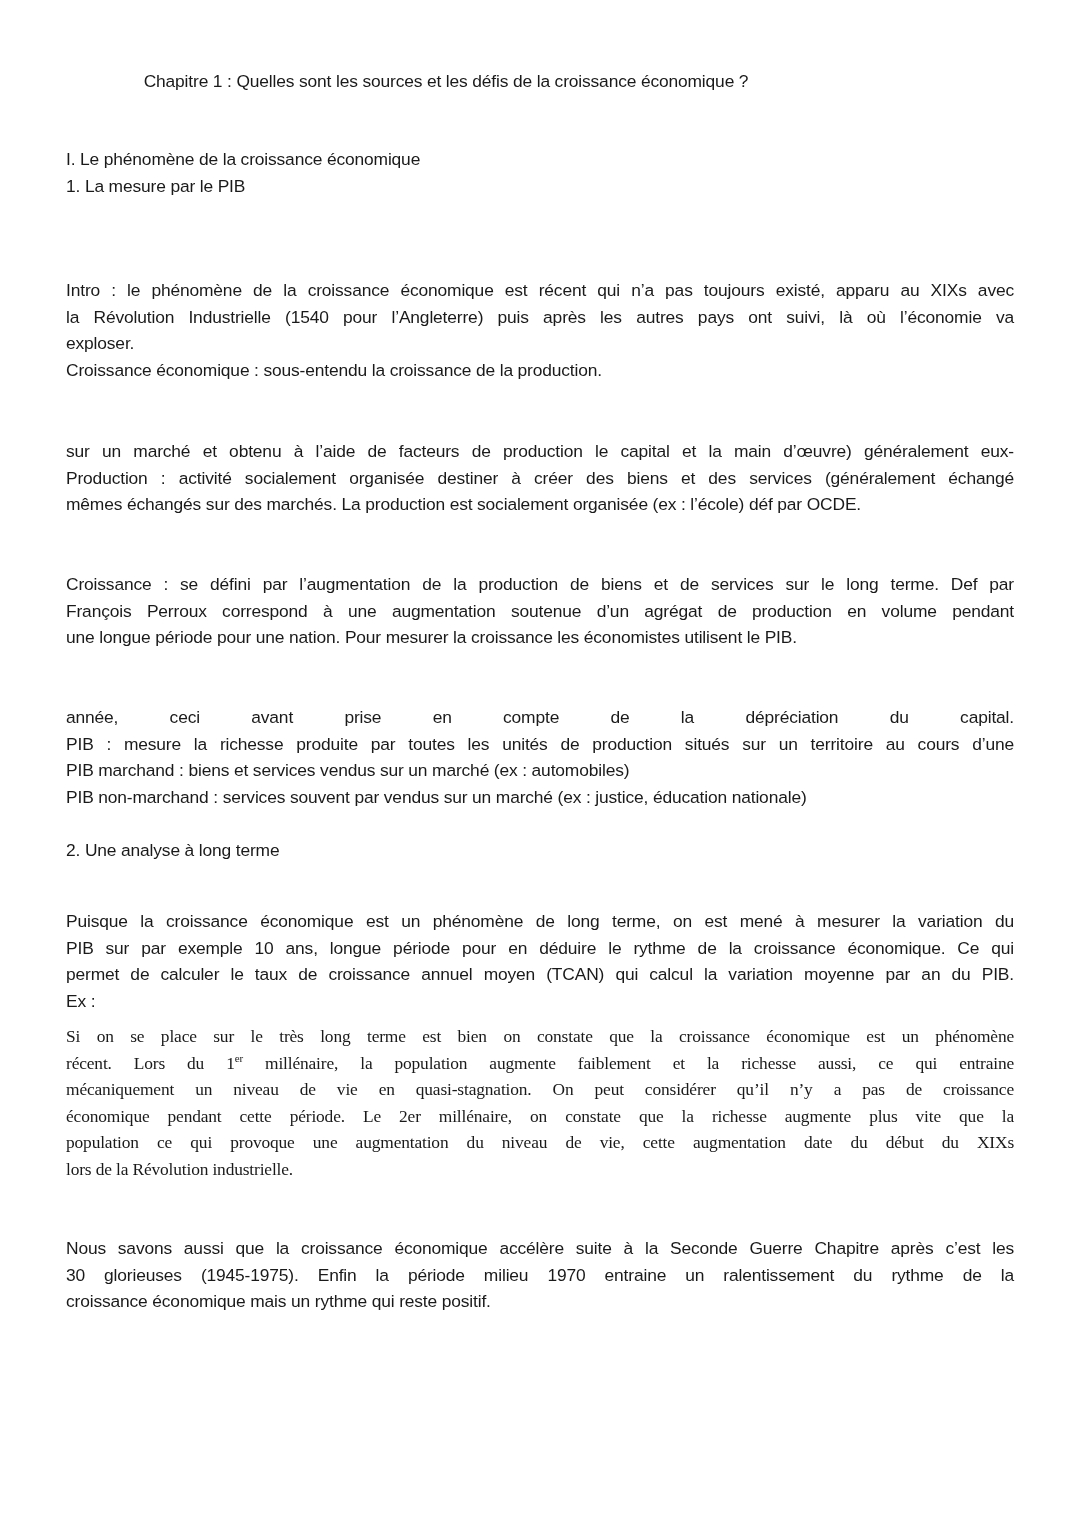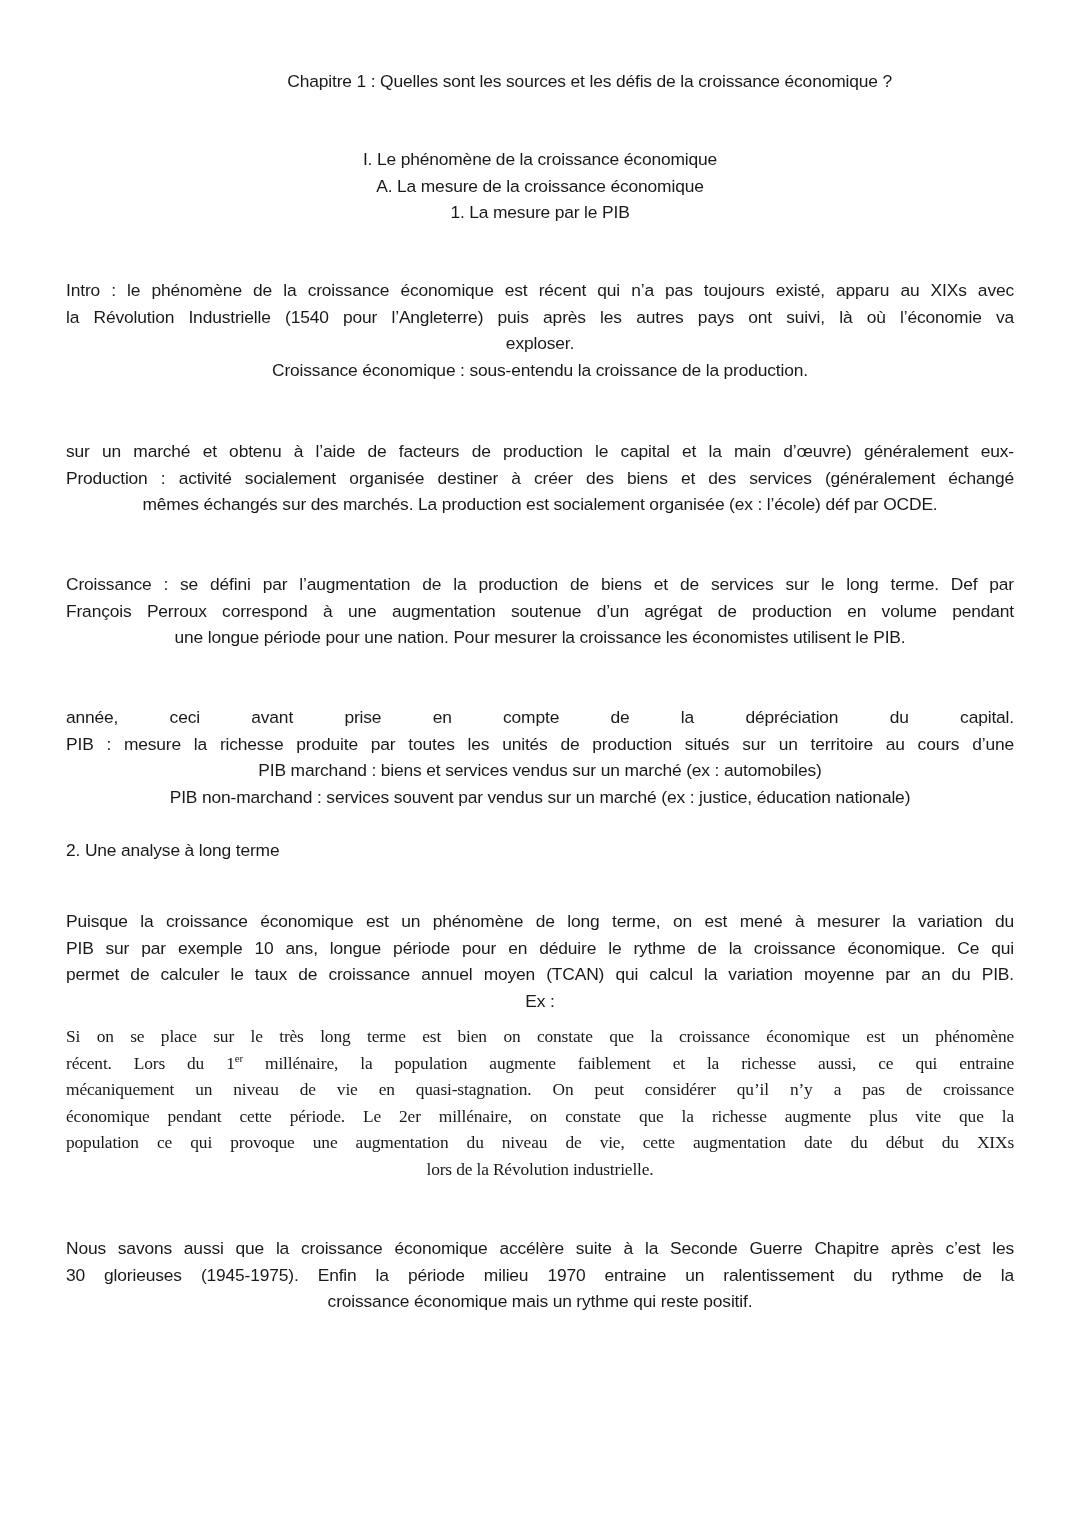"Chapitre 1 : Quelles sont" .title { text-align: right -> center }
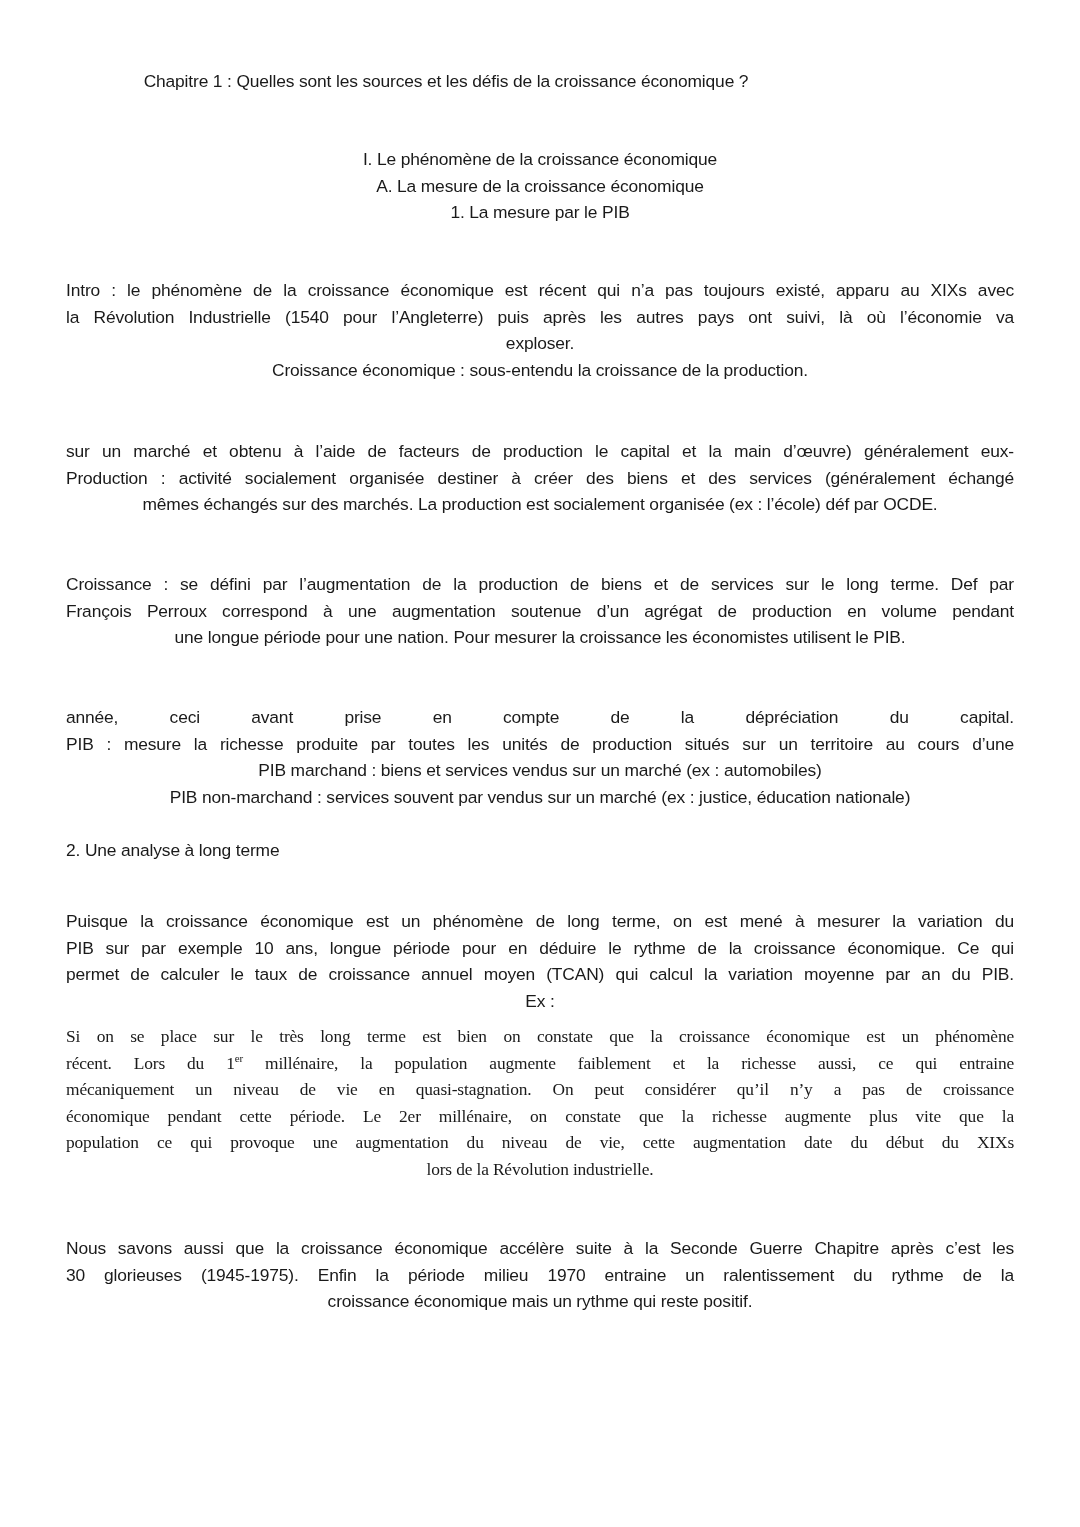"I. Le phénomène de la" .line { text-align: center -> none }
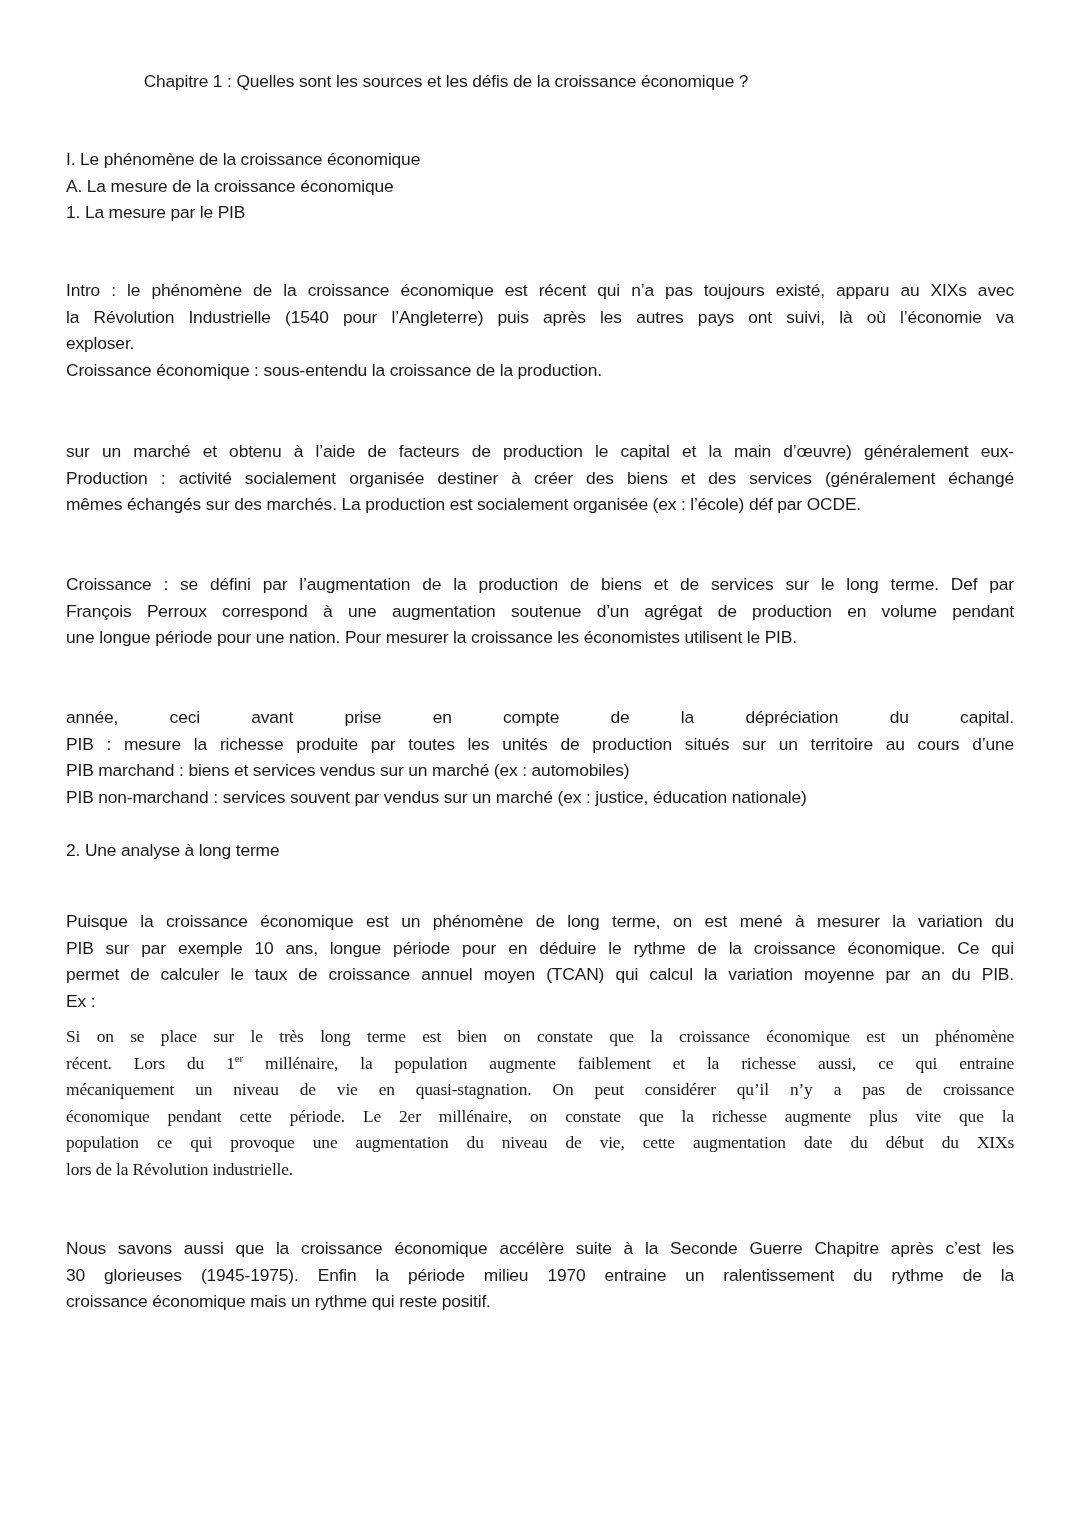"A. La mesure de la" span.line { html: <span>A. La mesure de la croissance économique</span> -> none }
